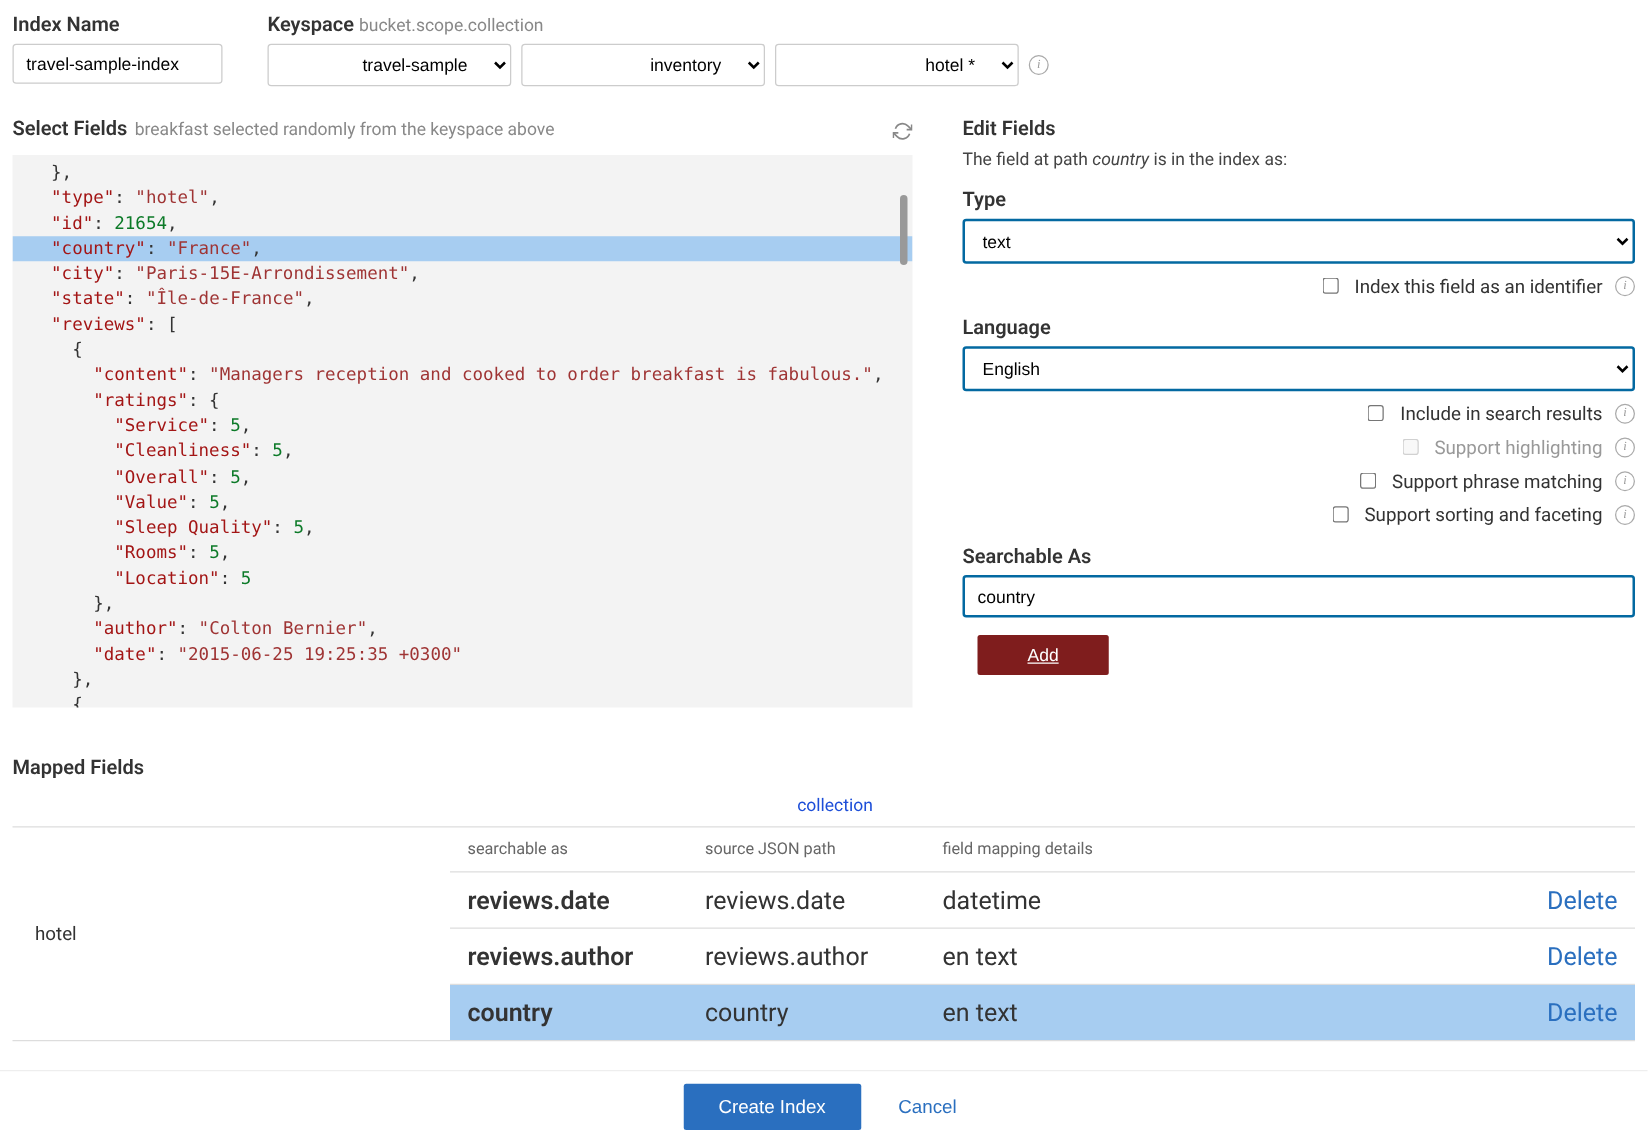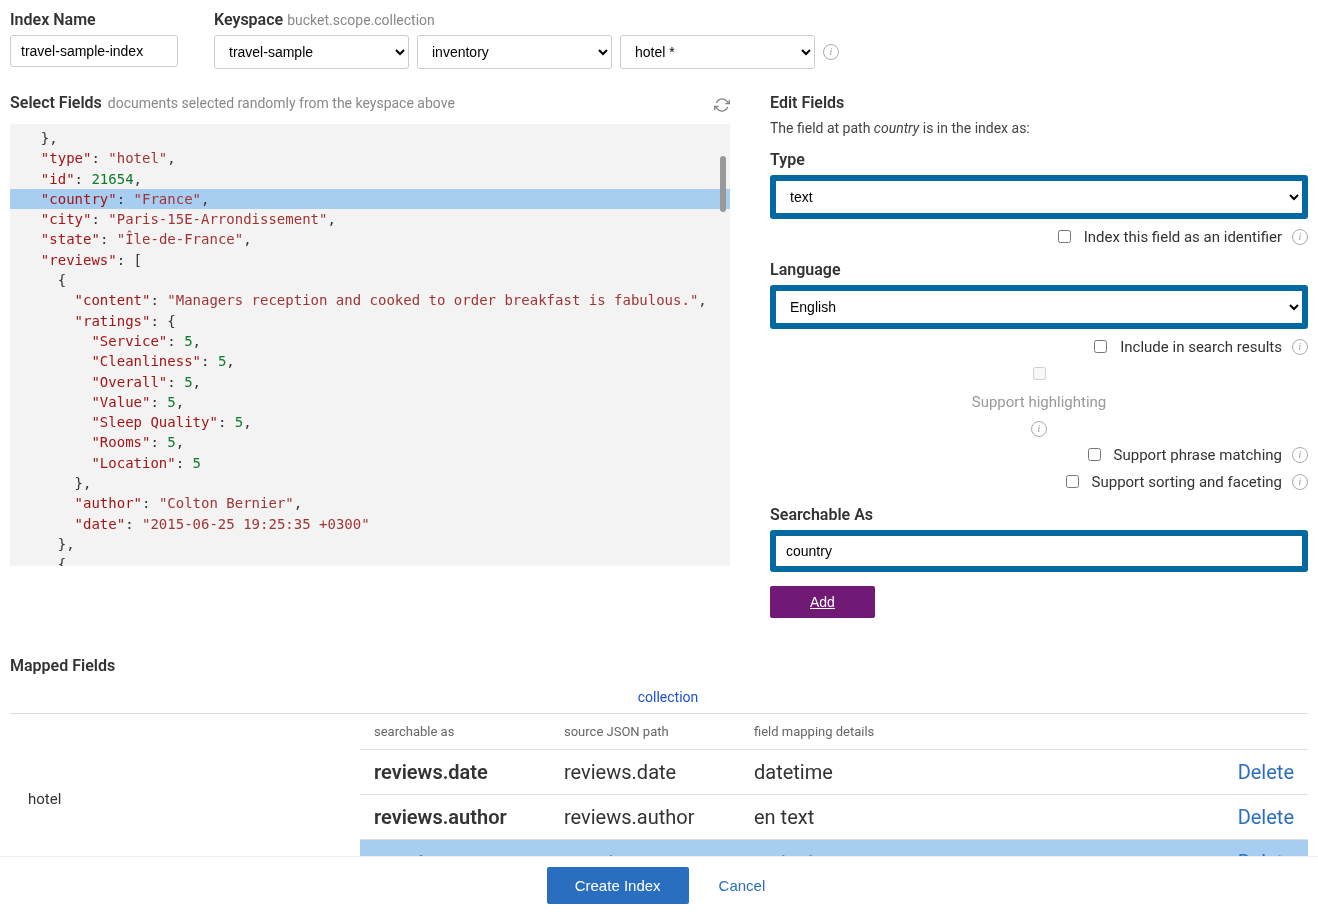"travel-sample" select.text-input { text-align: none -> right }
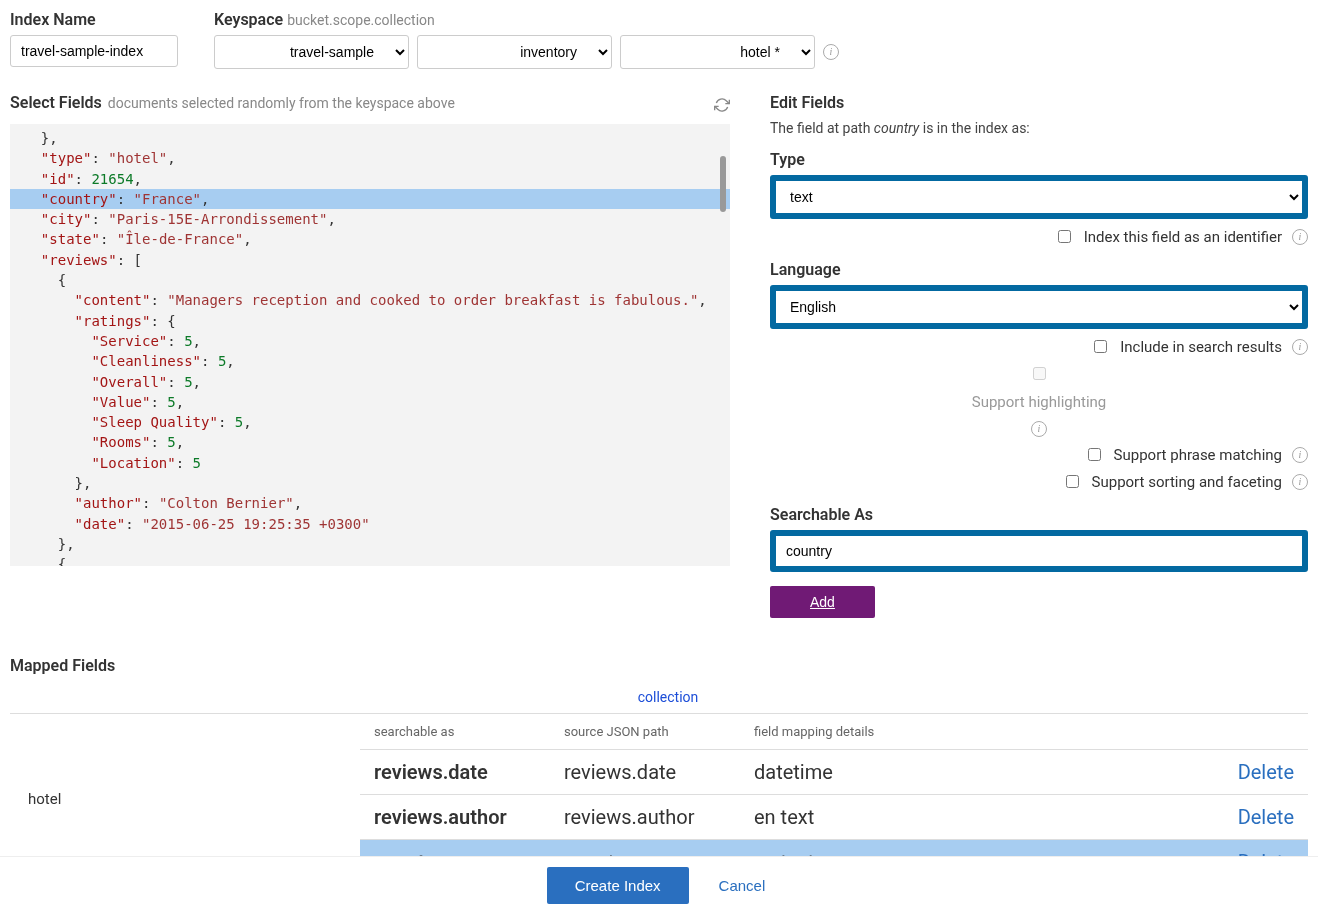"documents selected randomly from the" span.subtitle { text: documents -> breakfast }
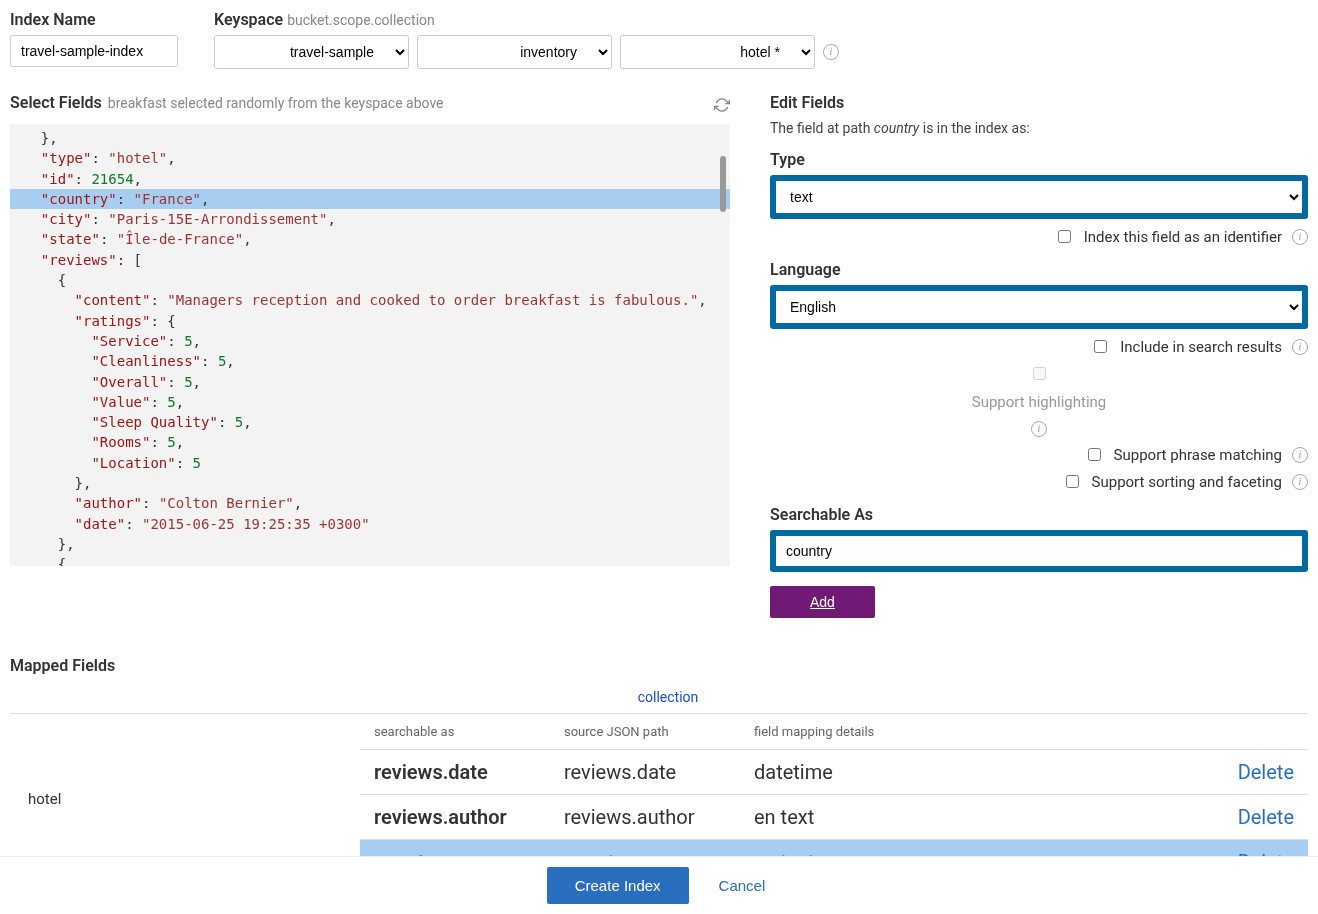"text" .ef-select, .ef-input { border: 6px solid #0369a1 -> 2px solid #0369a1 }
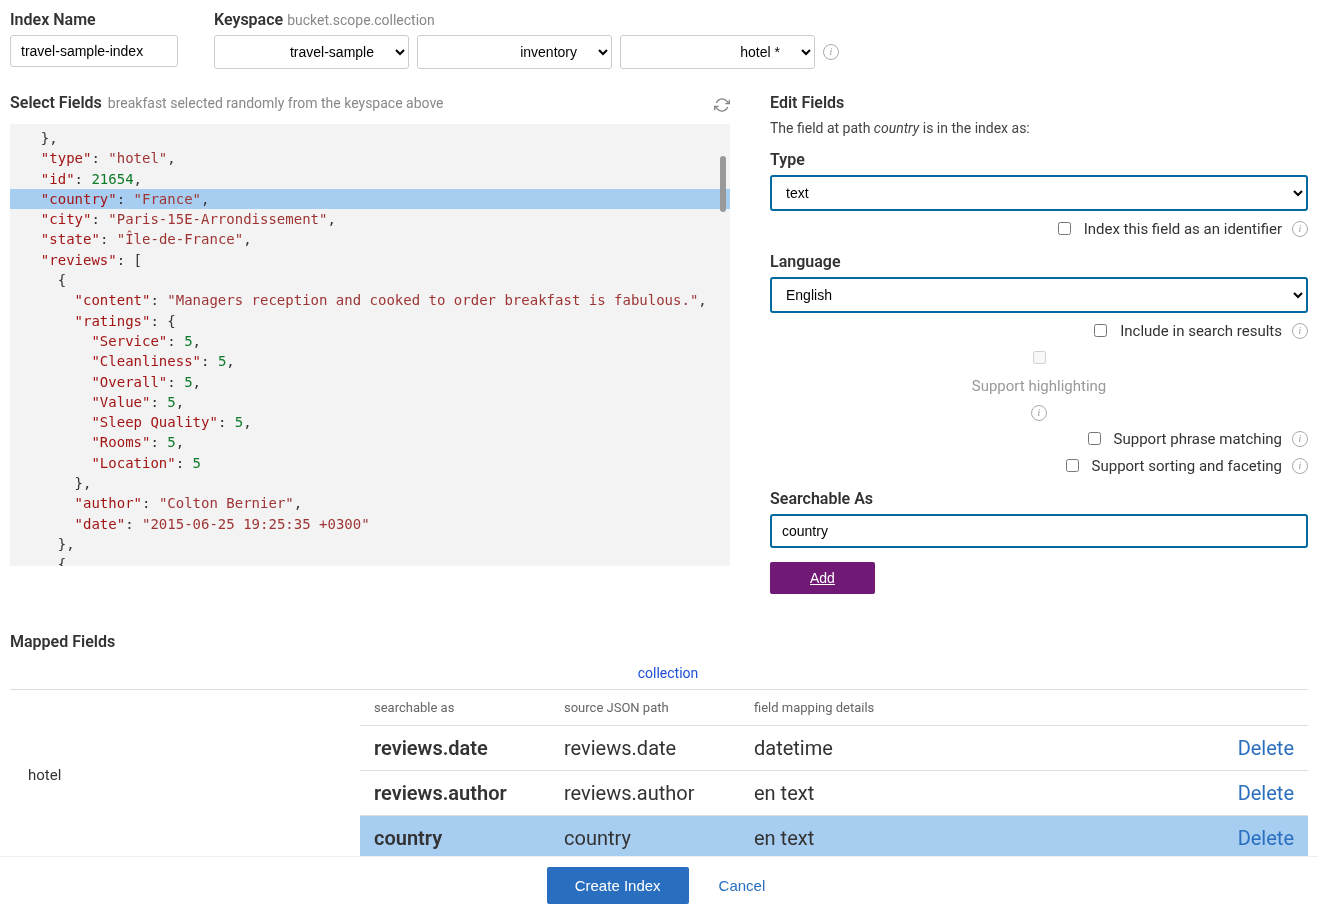"Support highlighting" .check-row.disabled { flex-direction: column -> none }
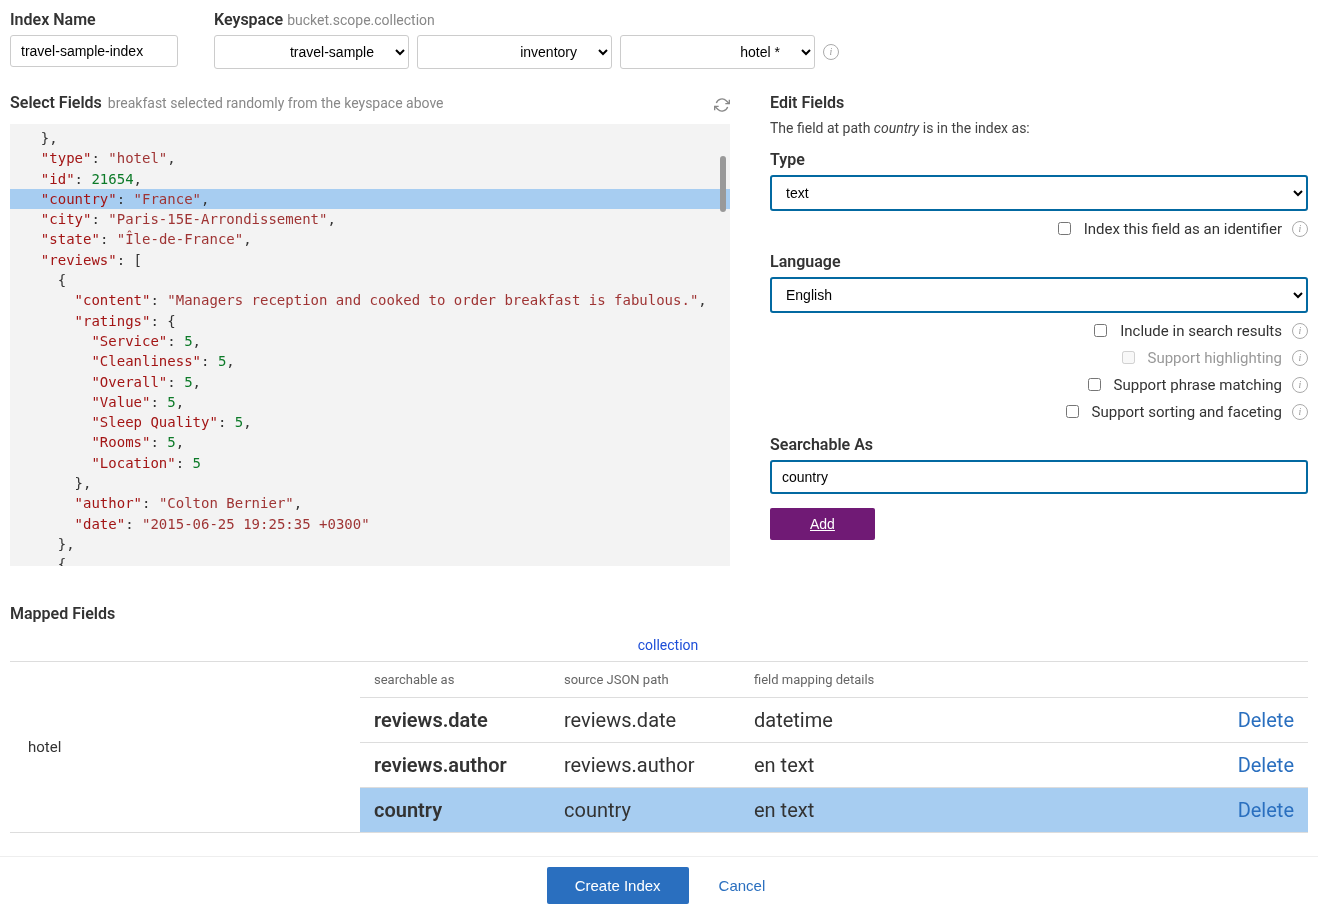"Add" .add-btn { background: #701a75 -> #7f1d1d; margin-left: none -> 12px }
